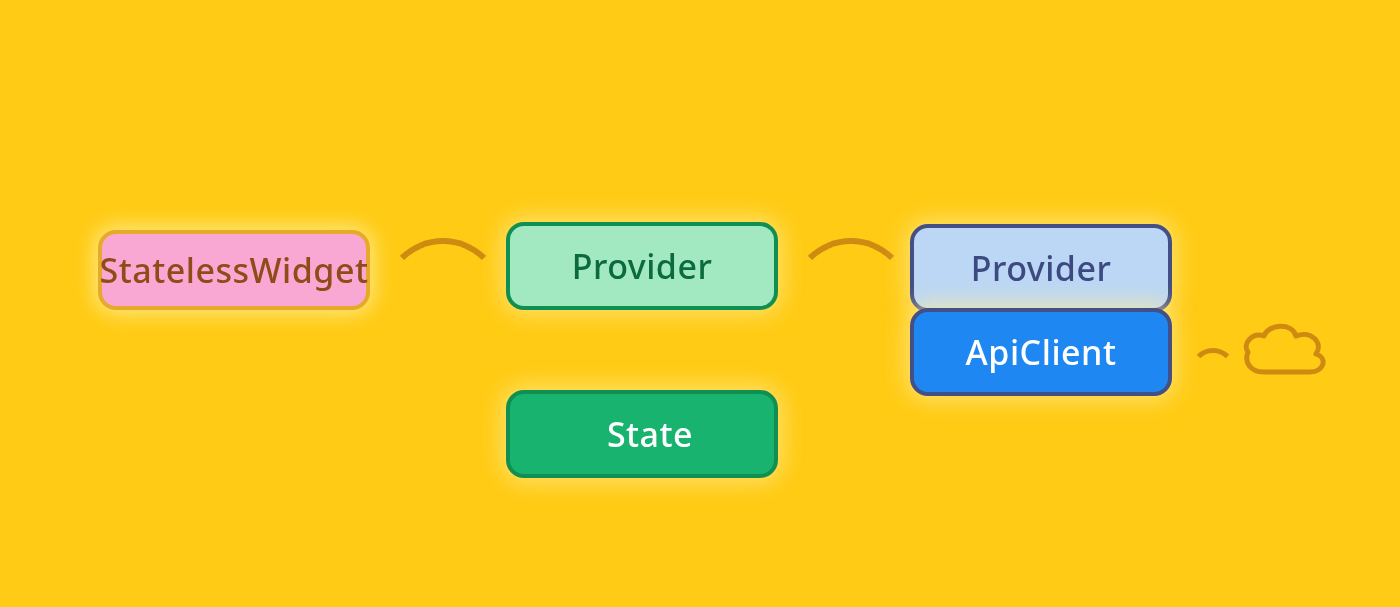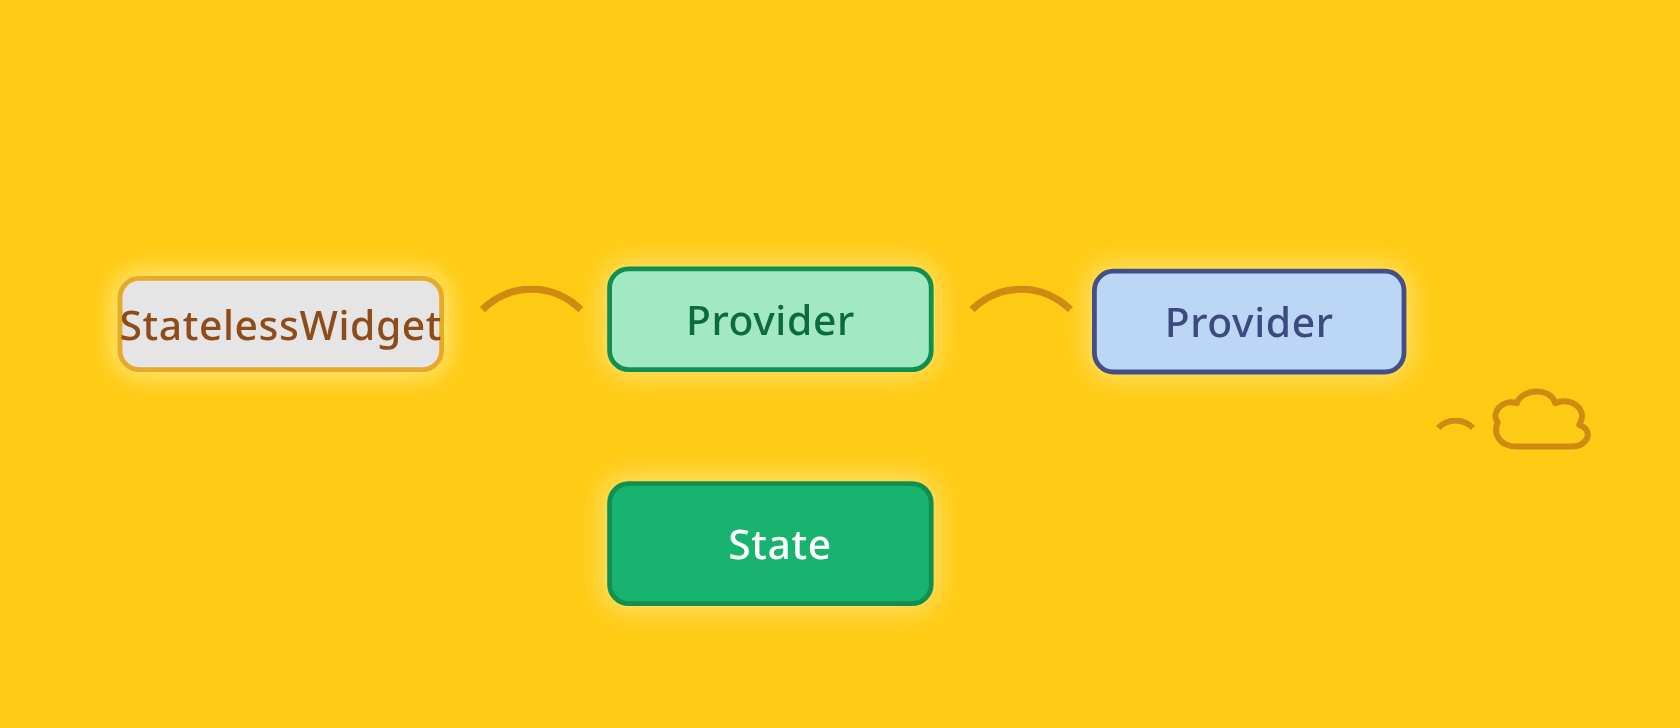"StatelessWidget" .sw { background: #e5e5e5 -> #f9a8d4 }
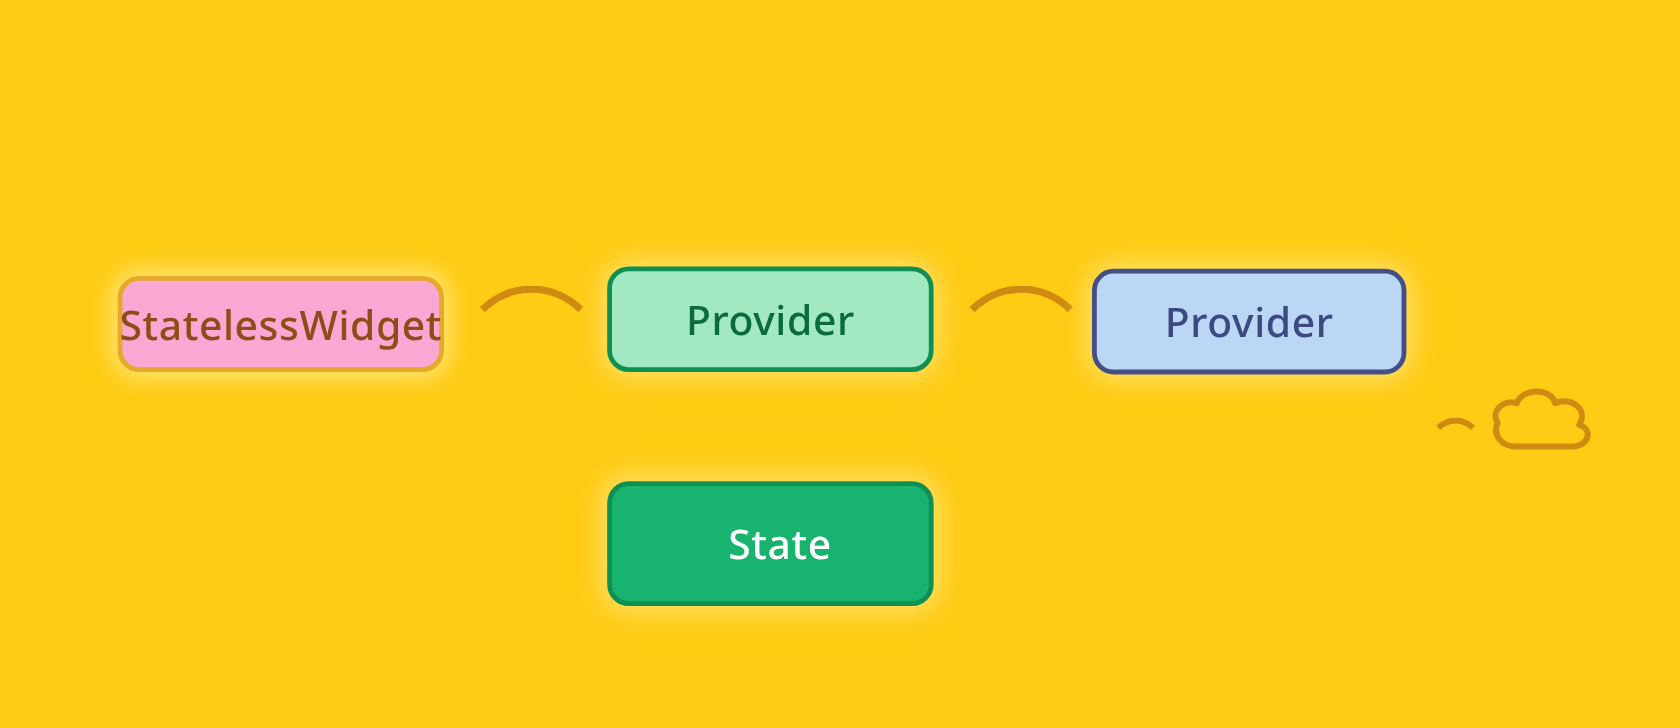"ApiClient" div.cell { html: none -> <div> <span>ApiClient</span> </div> }
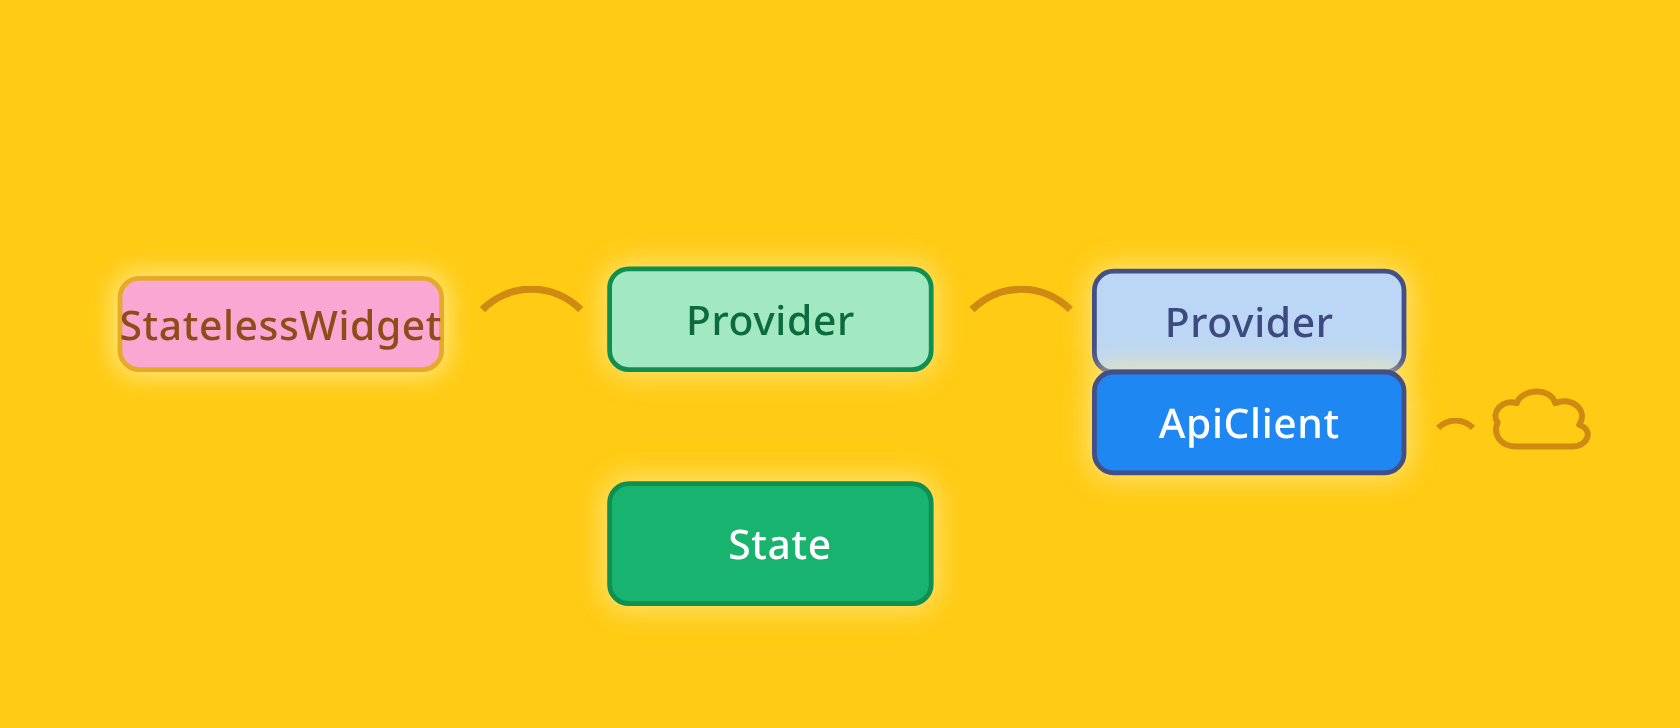"State" div.cell { height: 104px -> 88px; top: 401px -> 390px }
